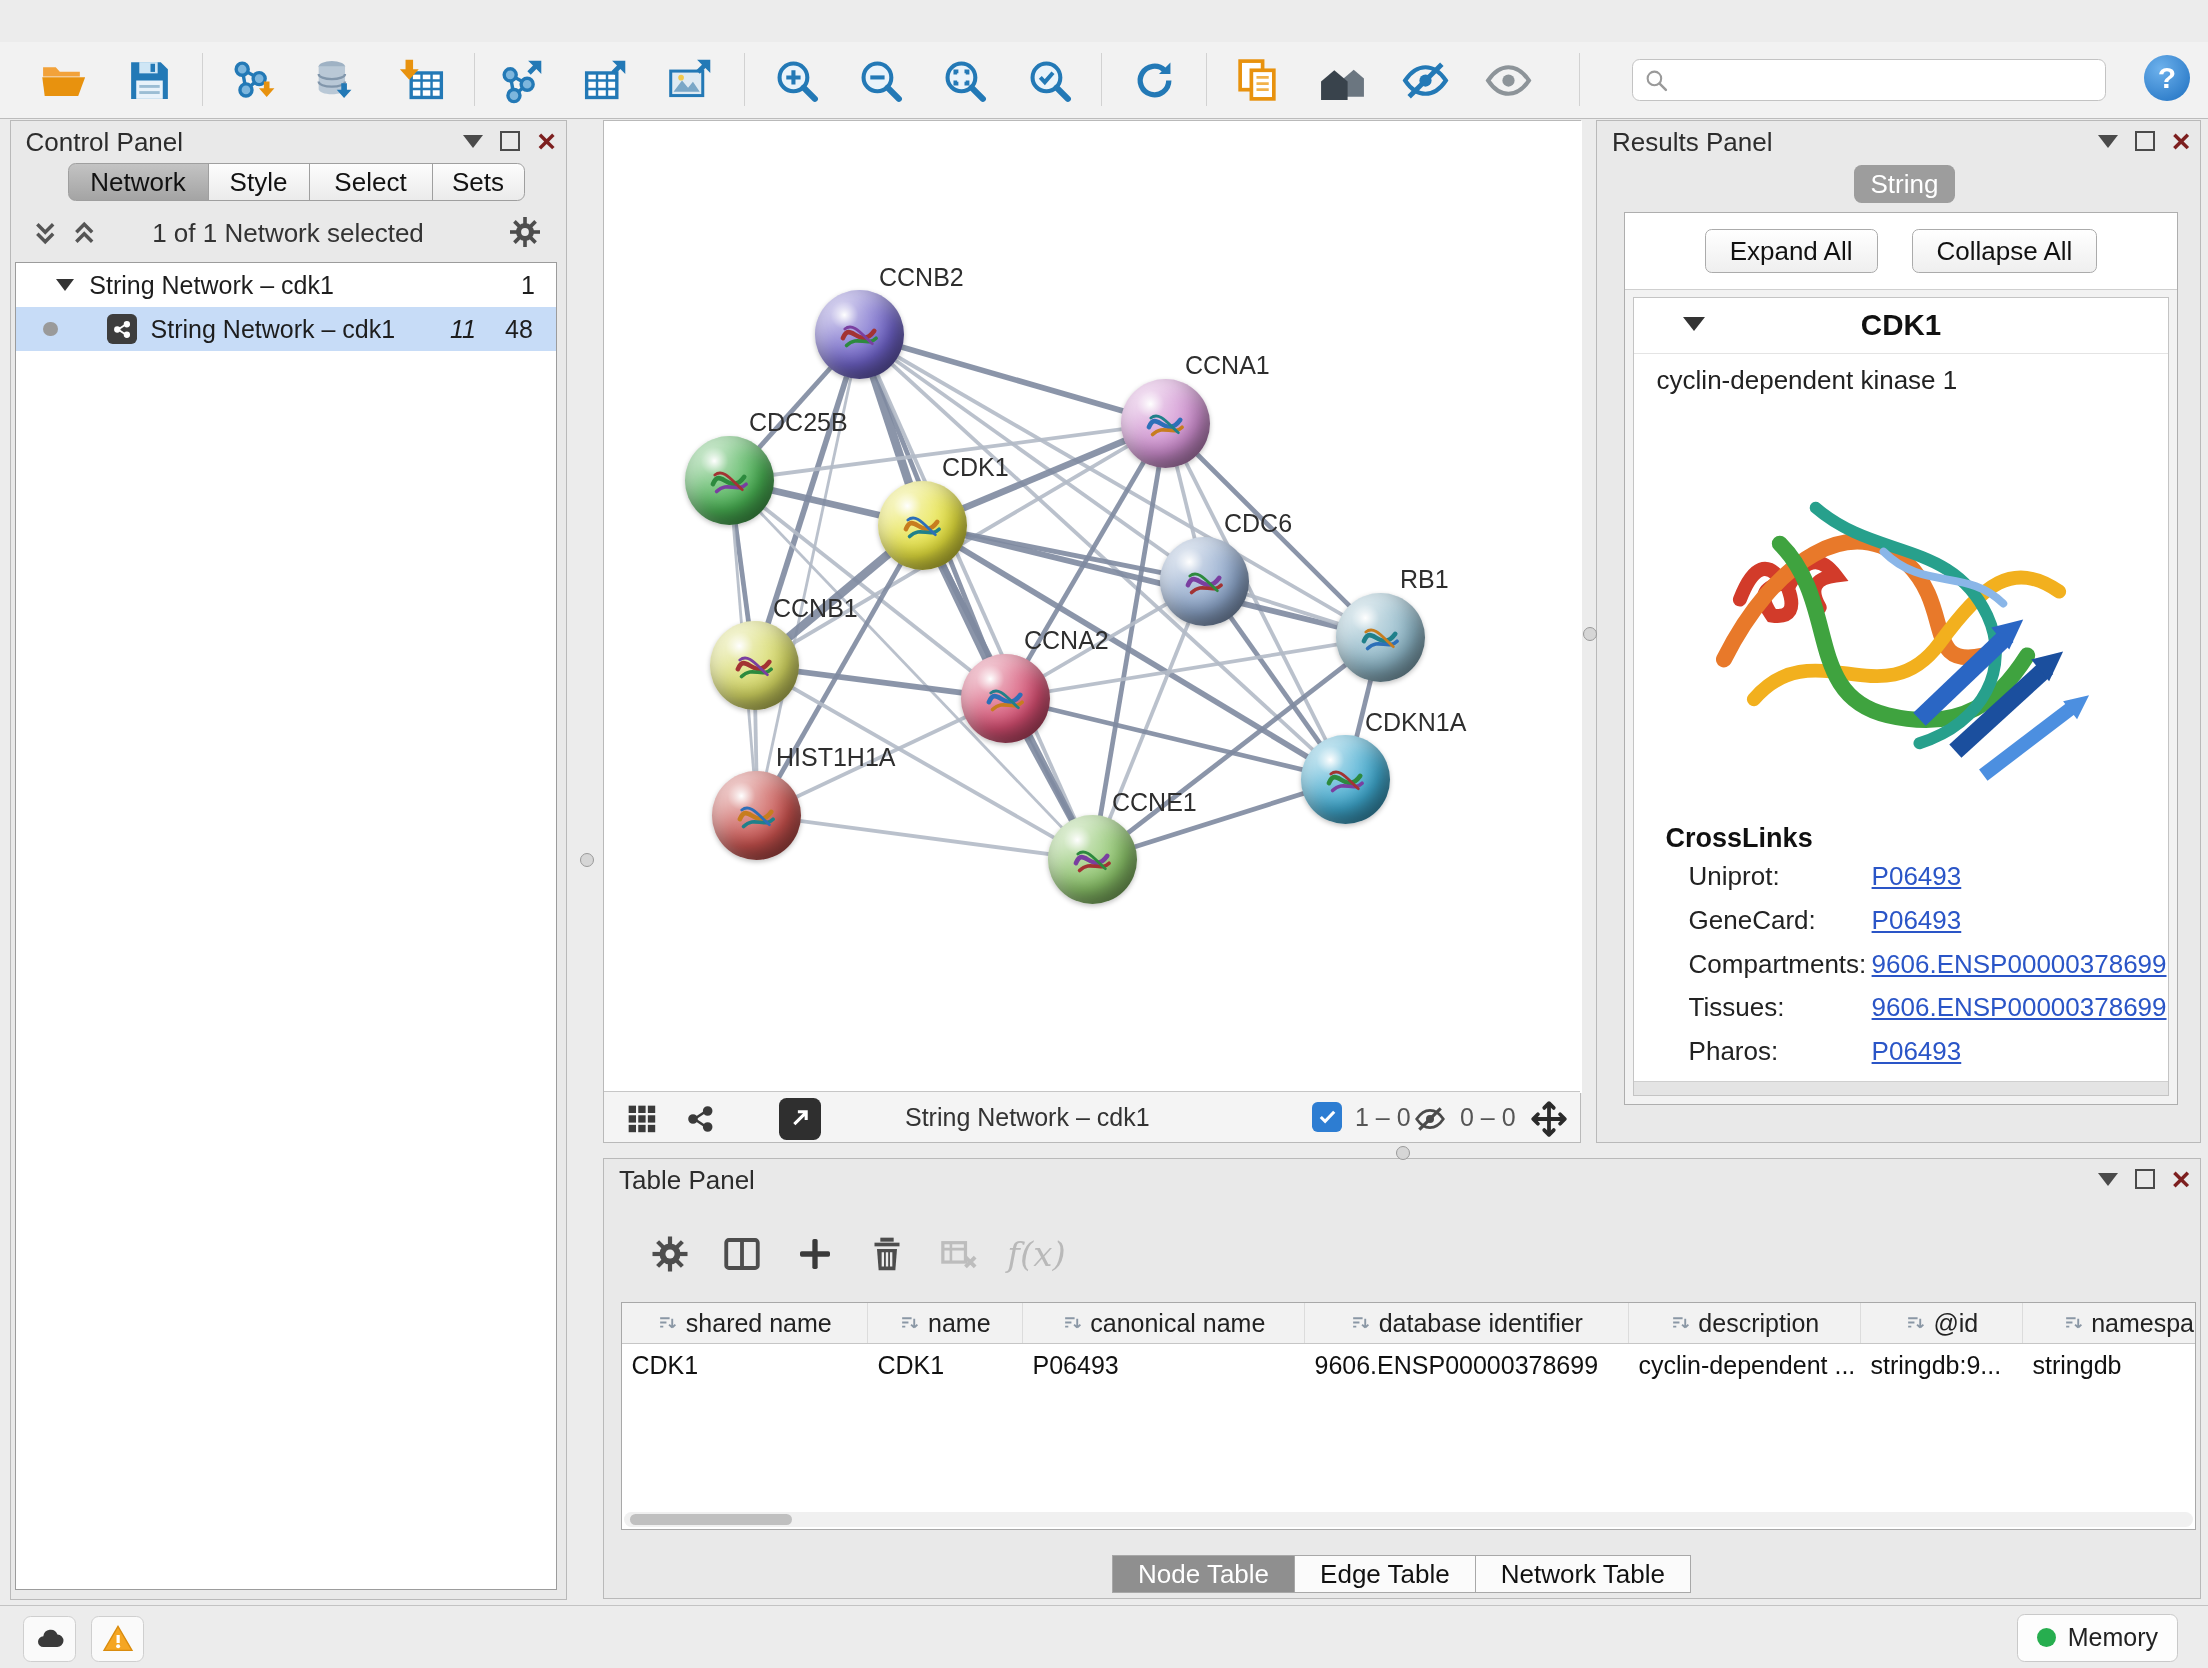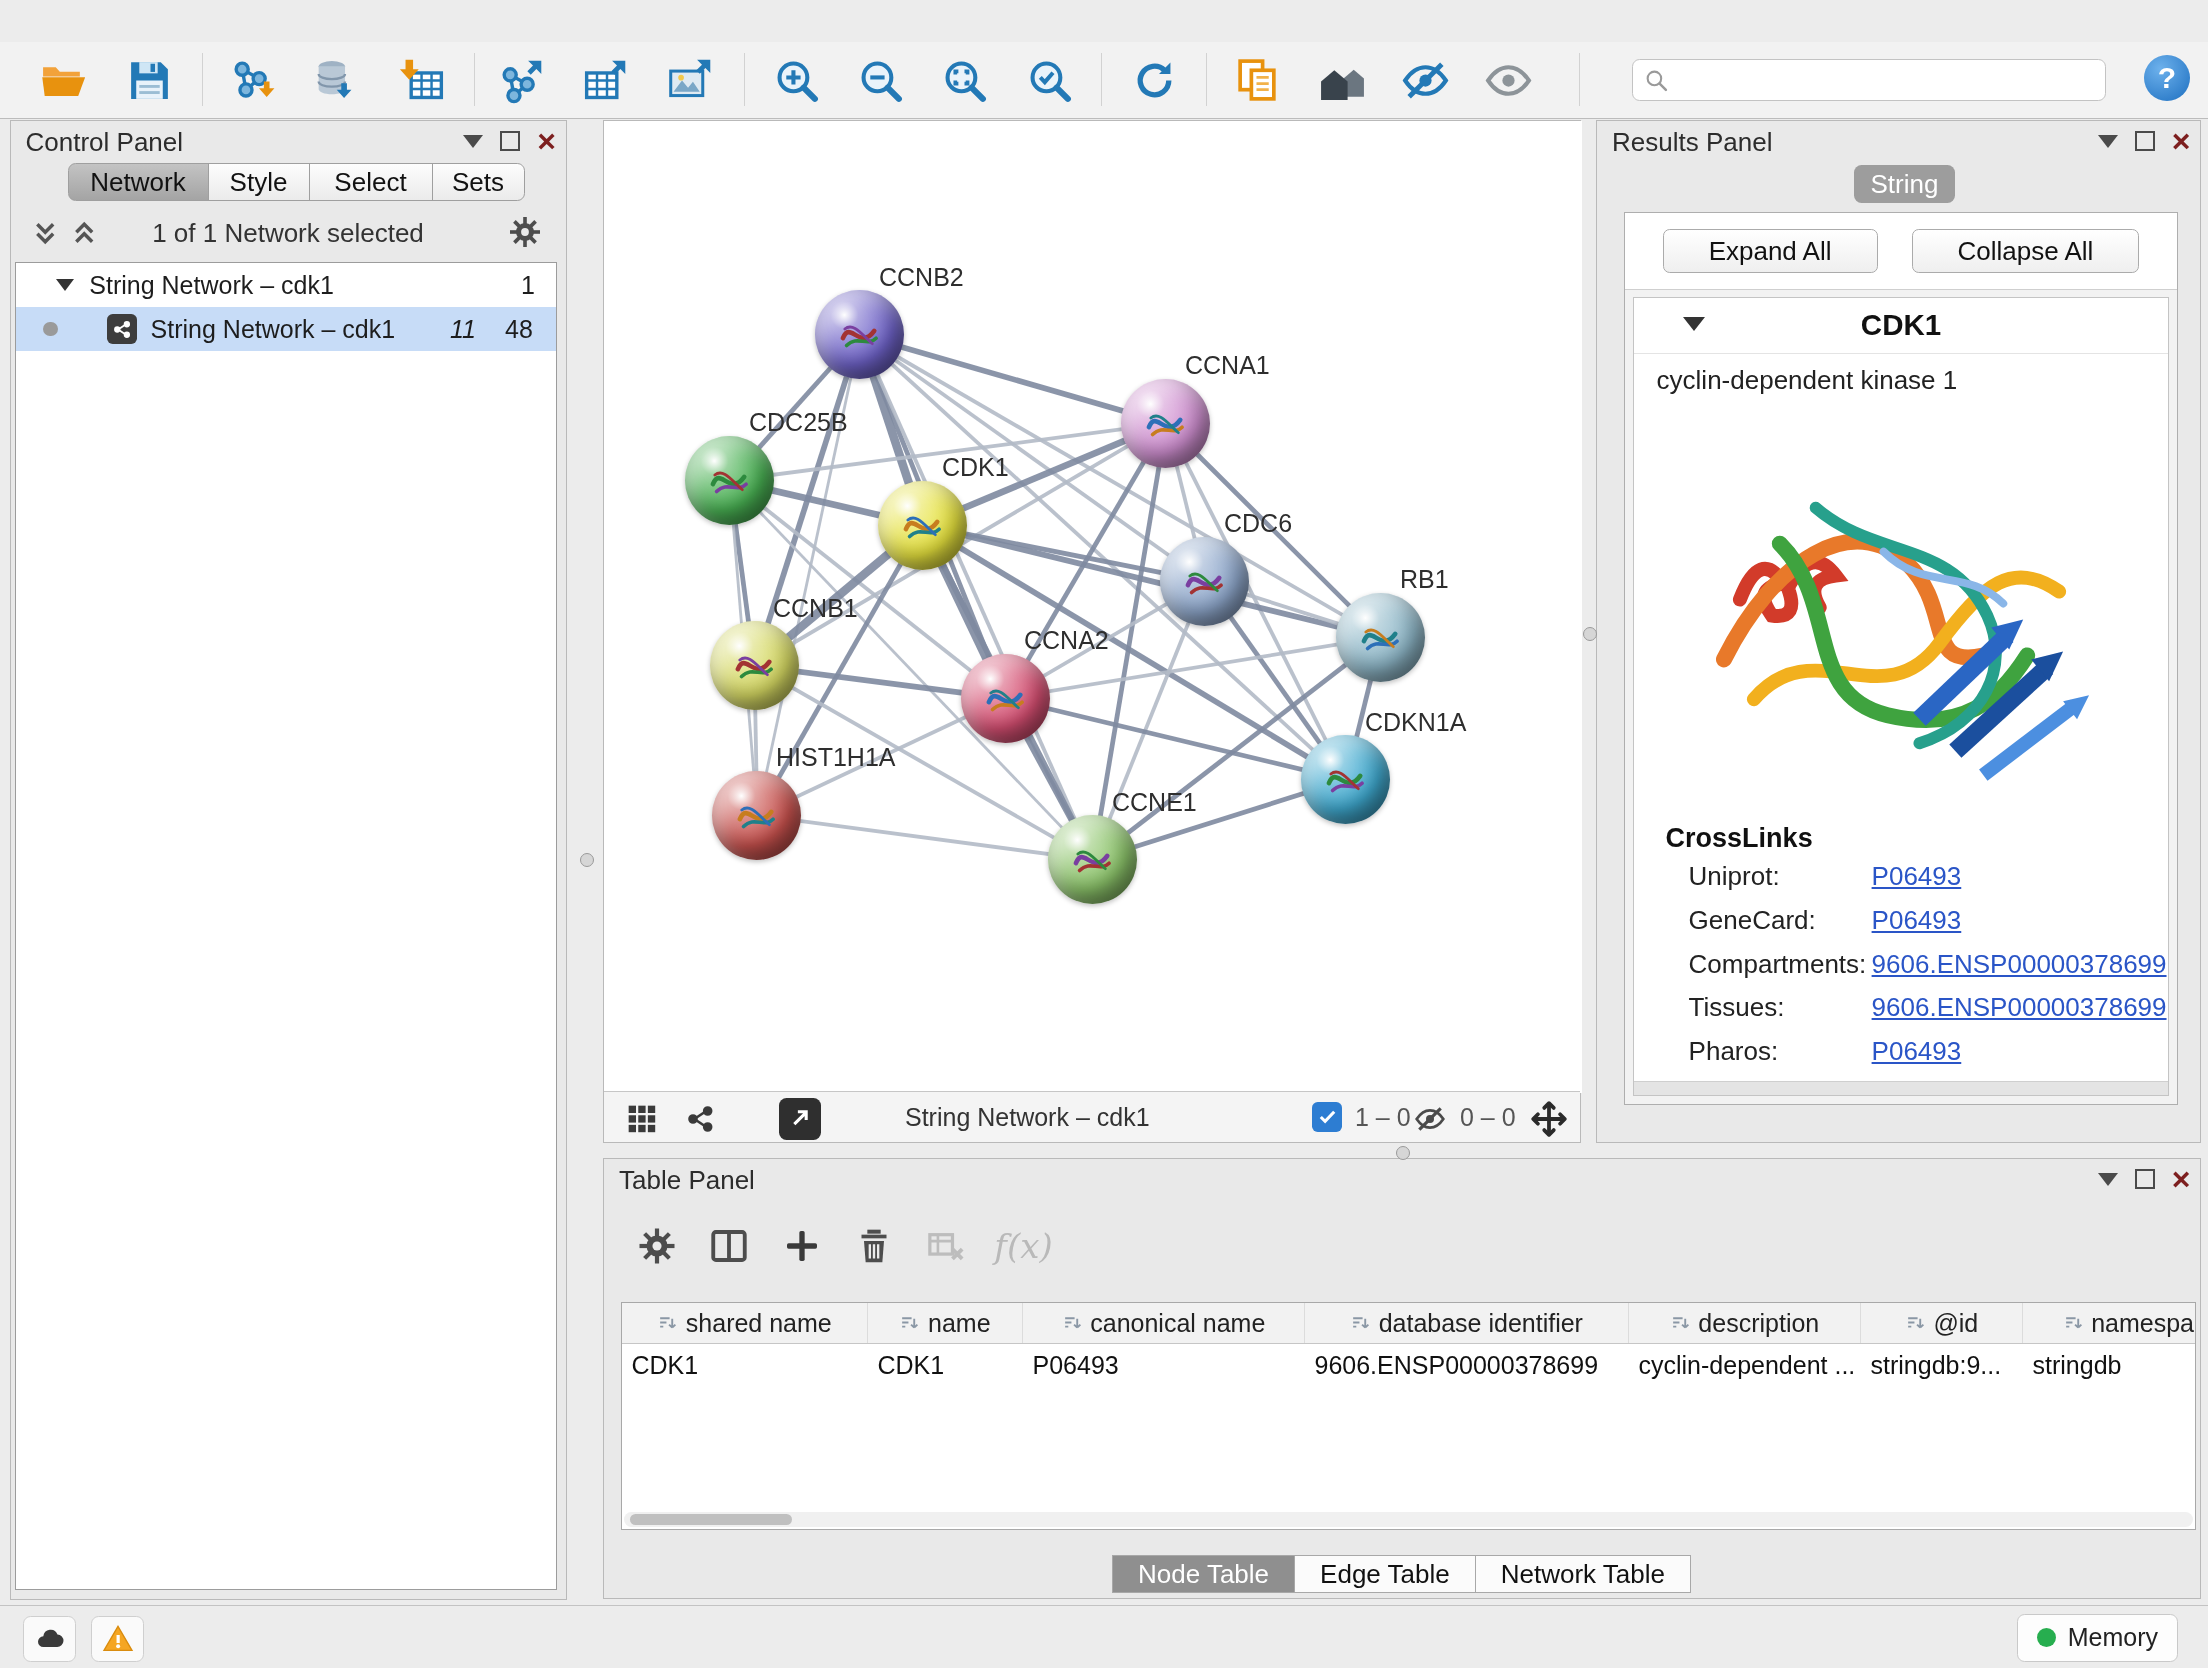"Expand All" .rp-btn { padding: 0 45px -> 0 24px }
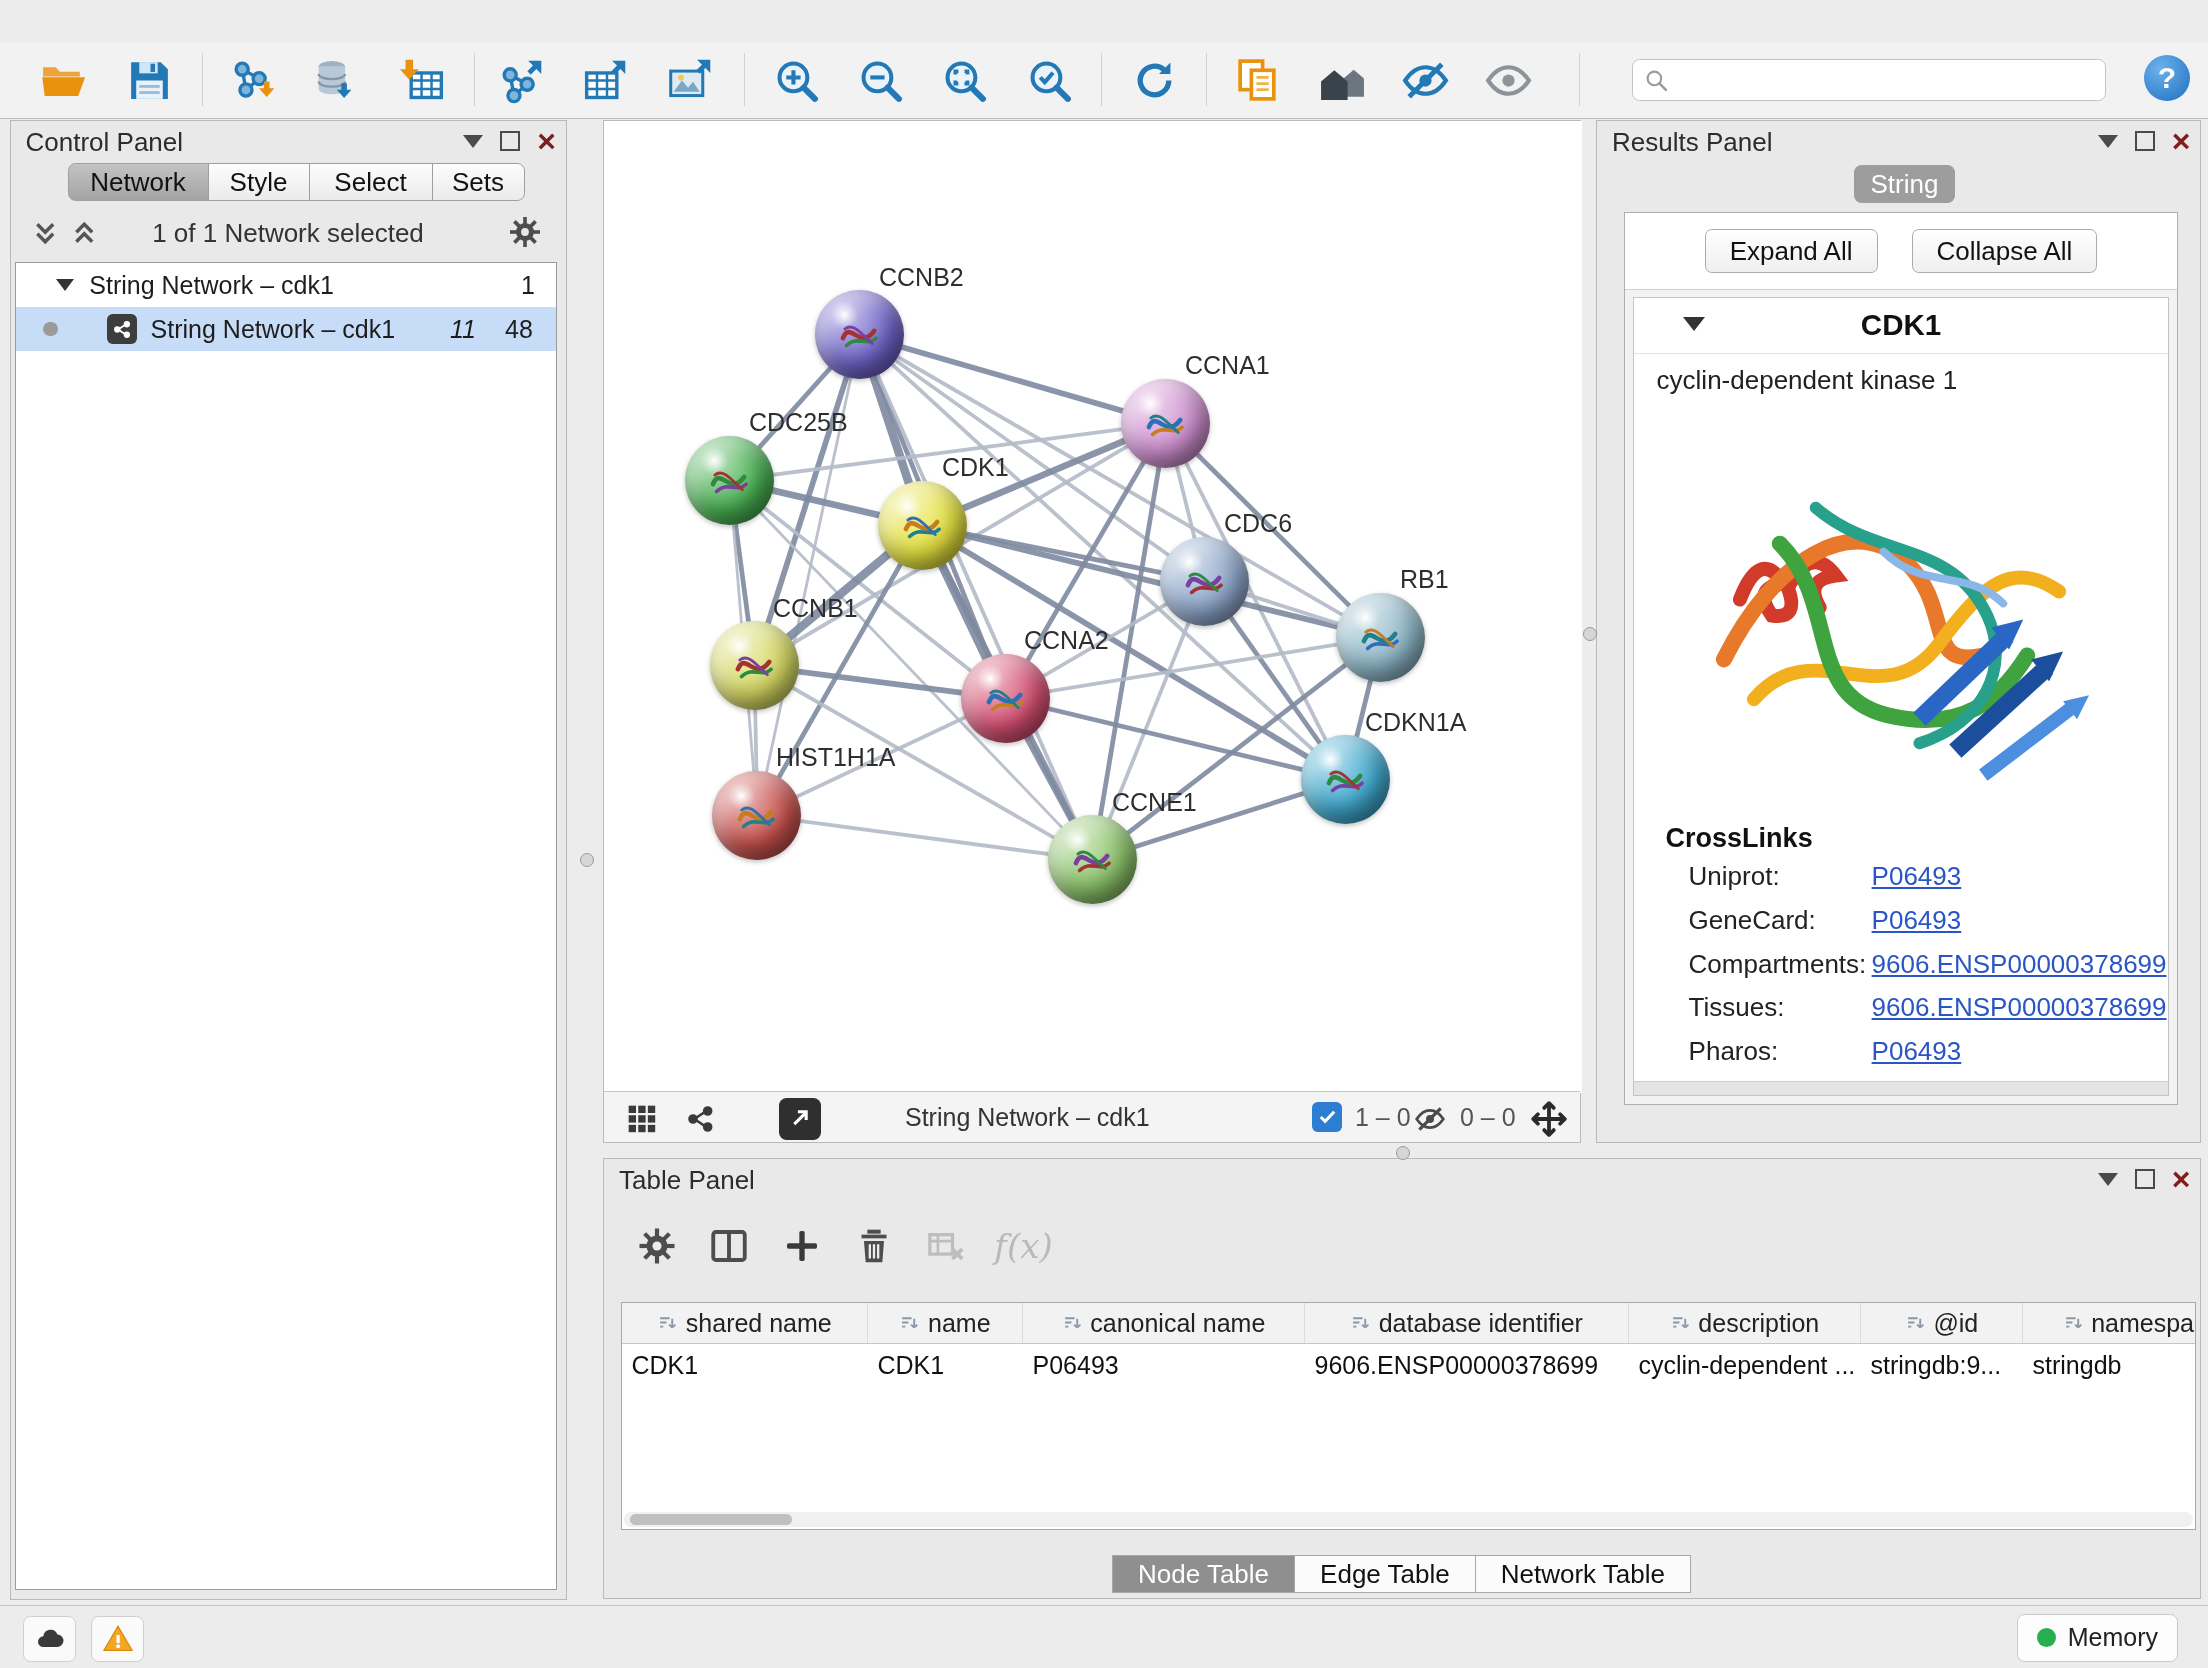"f(x)" .tp-toolbar .ticon { margin-left: none -> 13px; top: 0 -> 8px }
